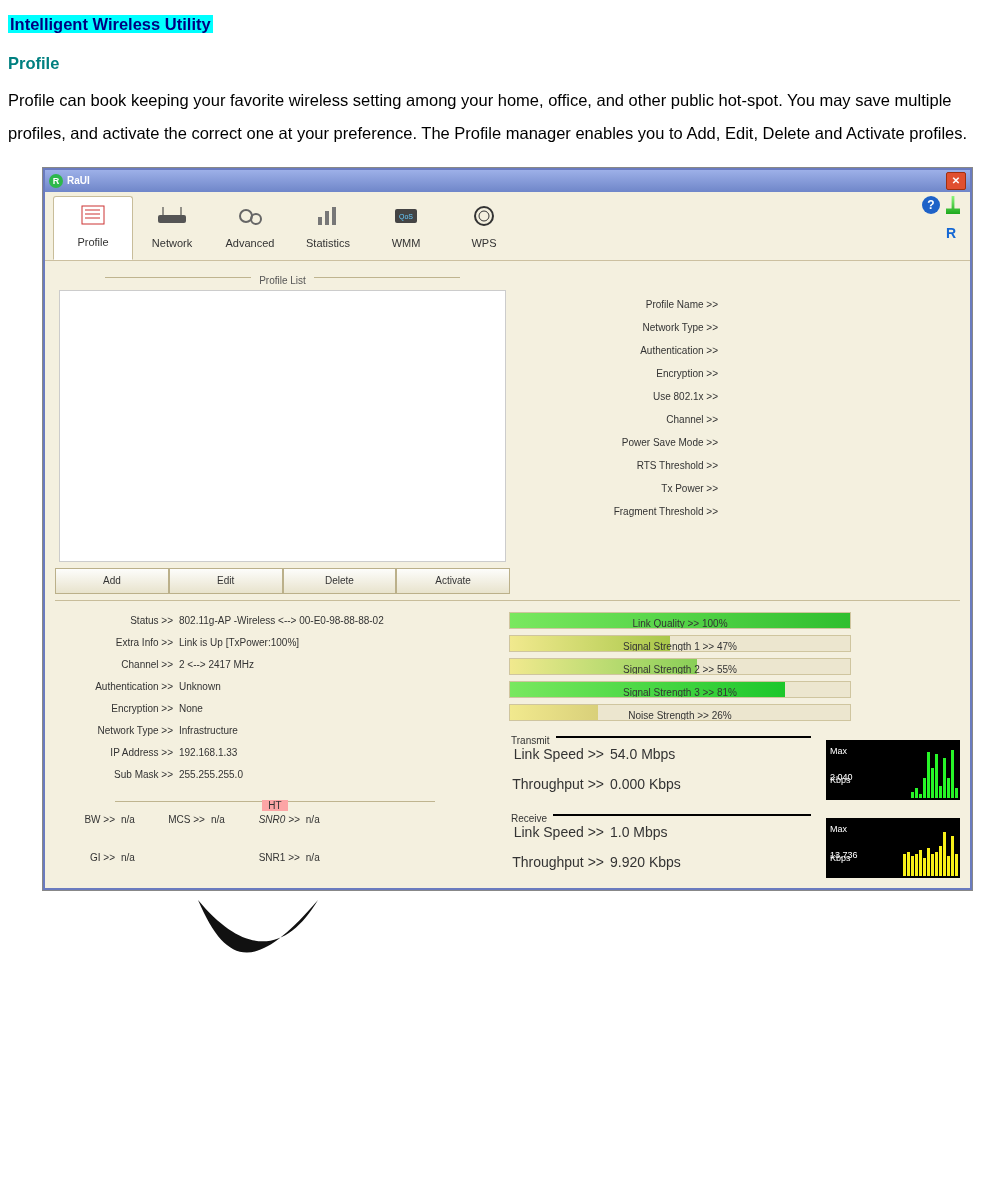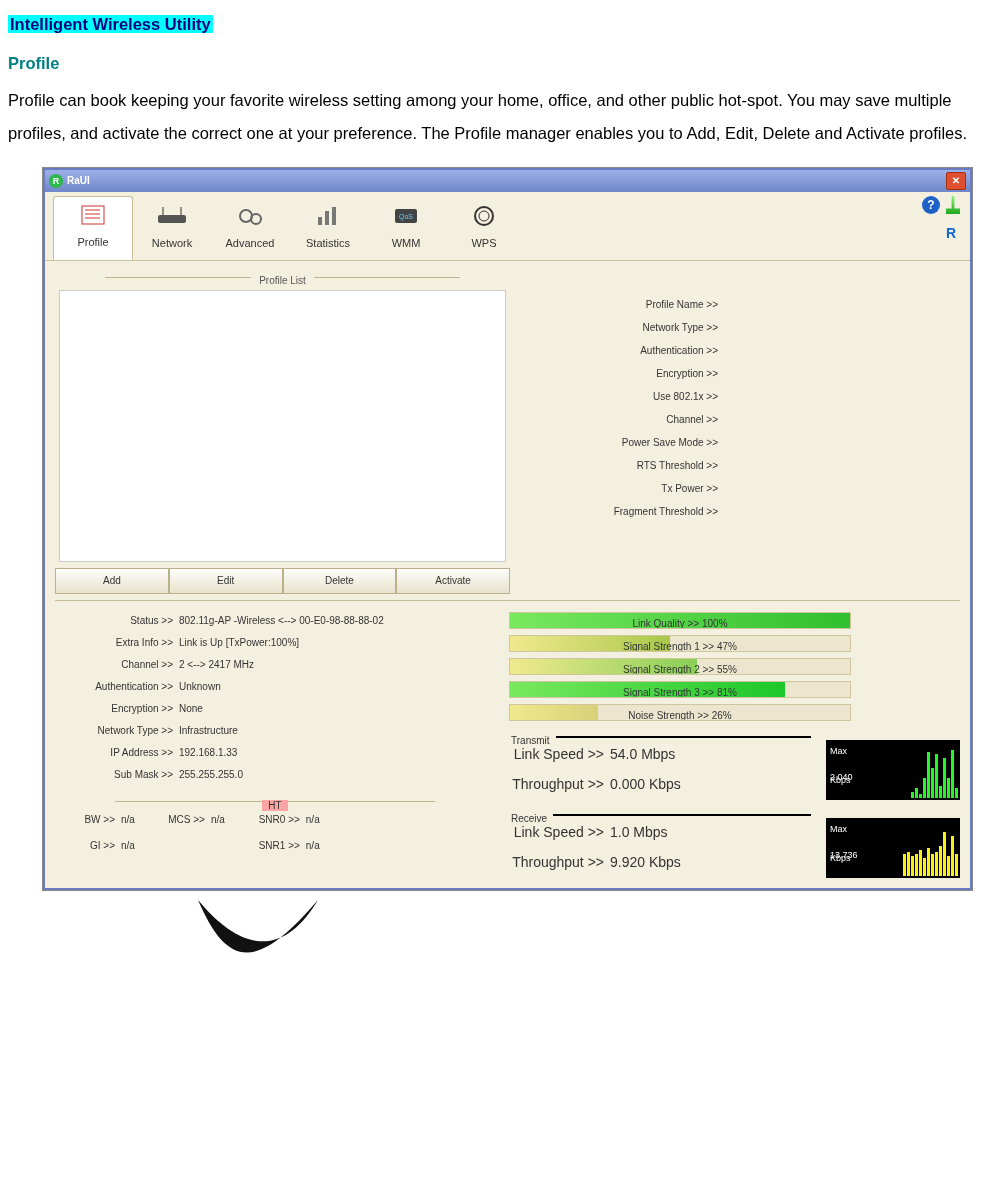"BW >>" .ht-col { gap: 4px -> 16px }
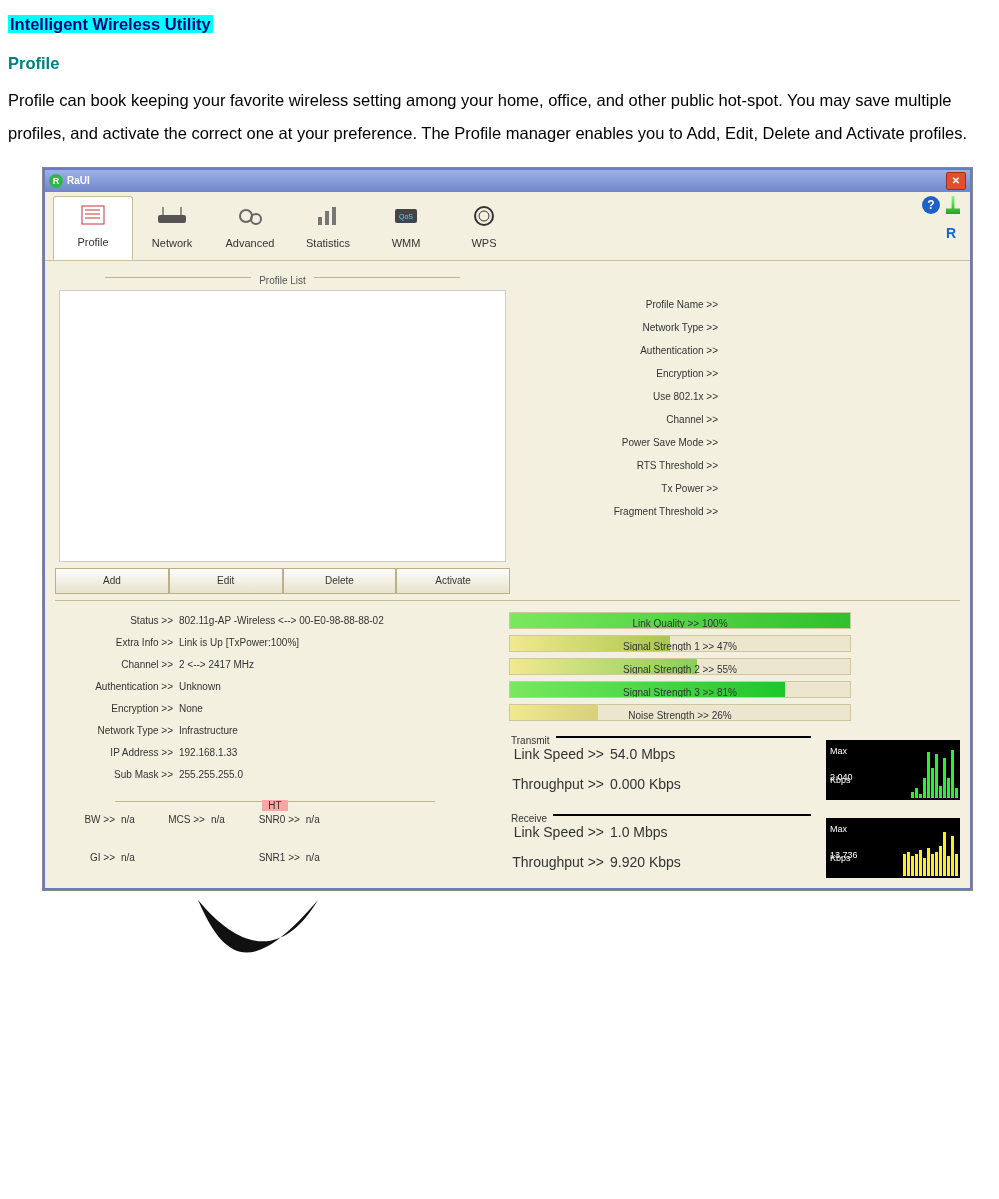"SNR0 >>" div.k { font-style: none -> italic }
